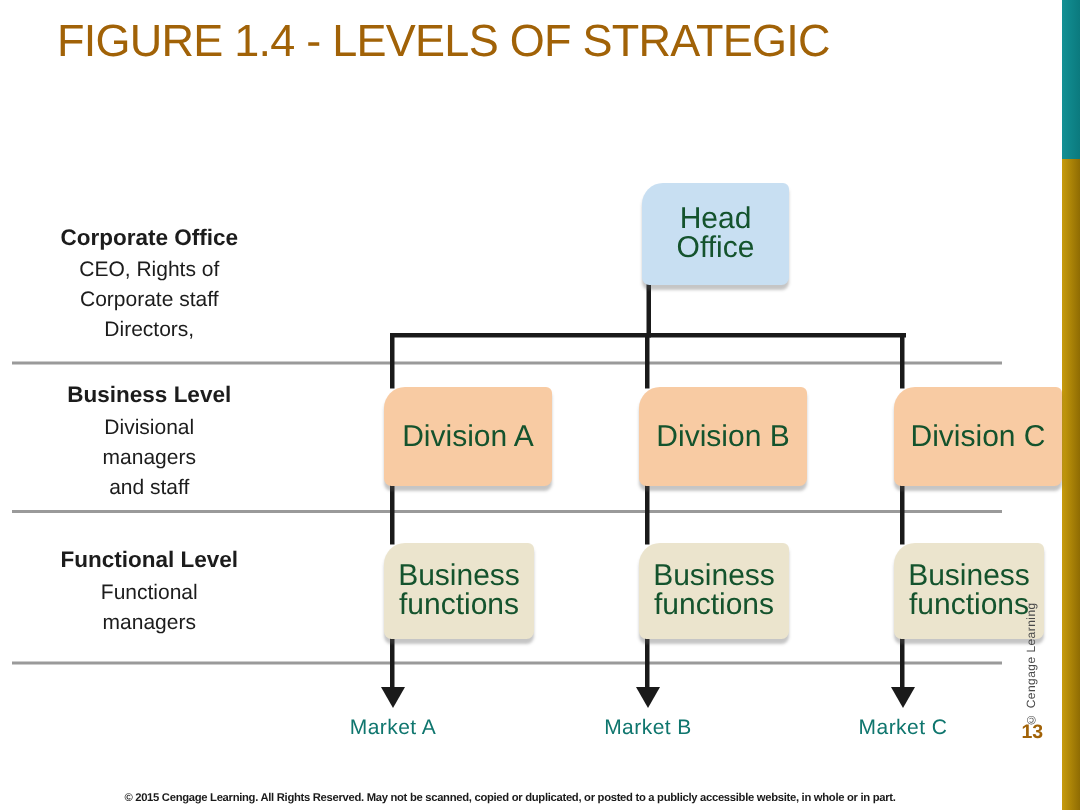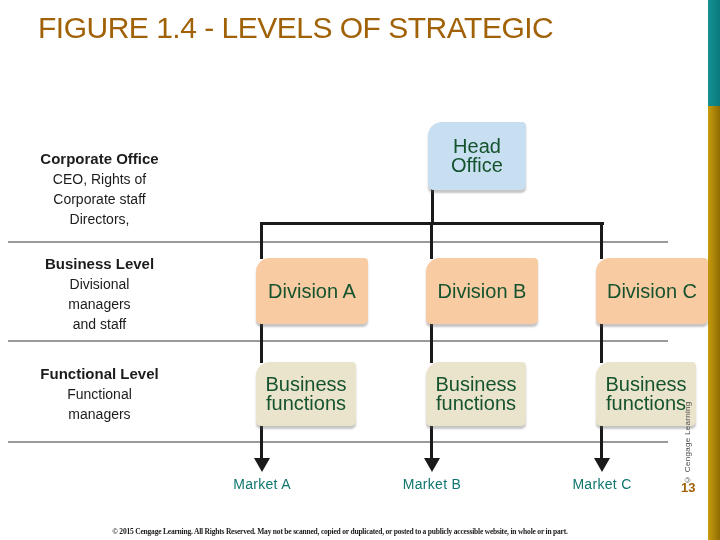"© 2015 Cengage Learning. All" .footer-copyright { font-family: Liberation Serif, serif -> none }
